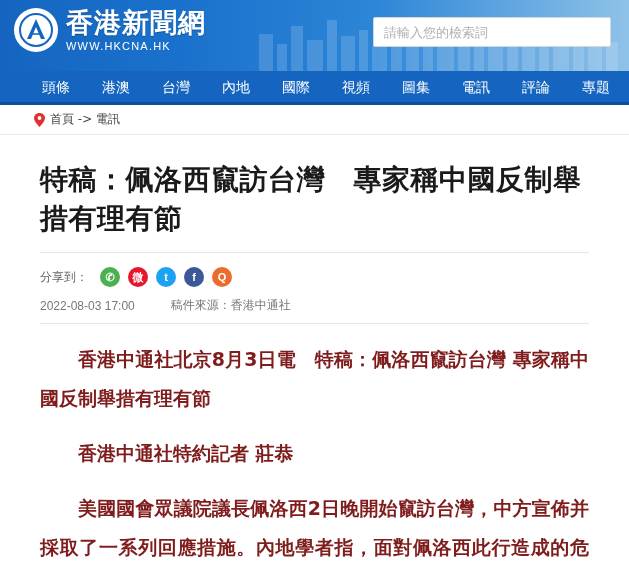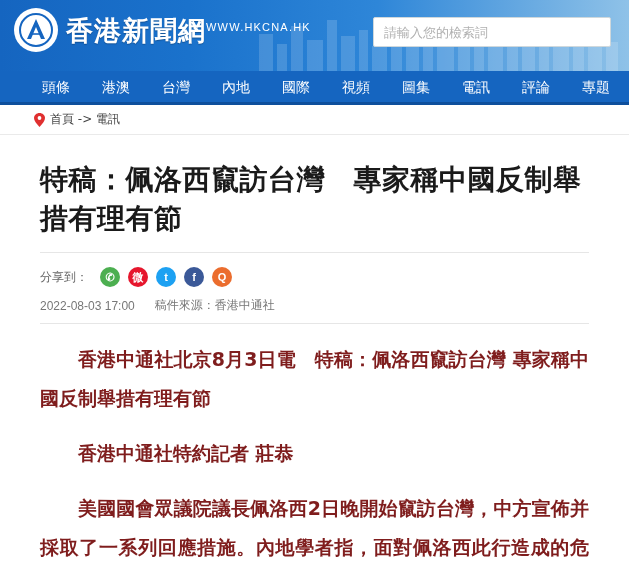"香港新聞網" .logo-text-wrap { flex-direction: row -> column }
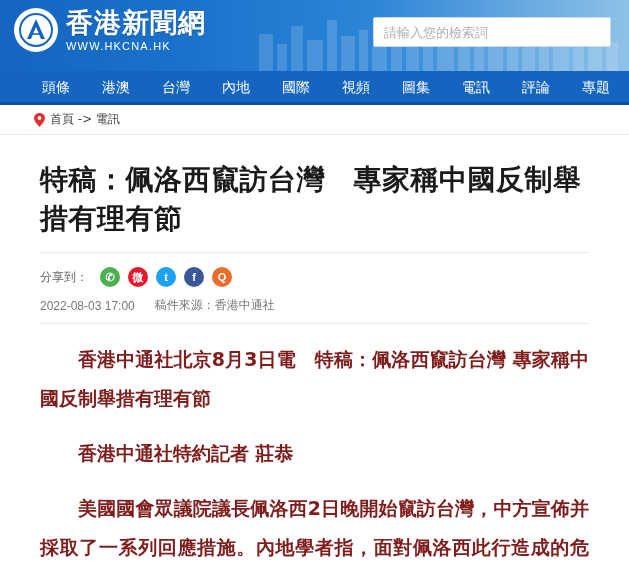"2022-08-03 17:00" .meta-date { margin-right: 20px -> 36px }
